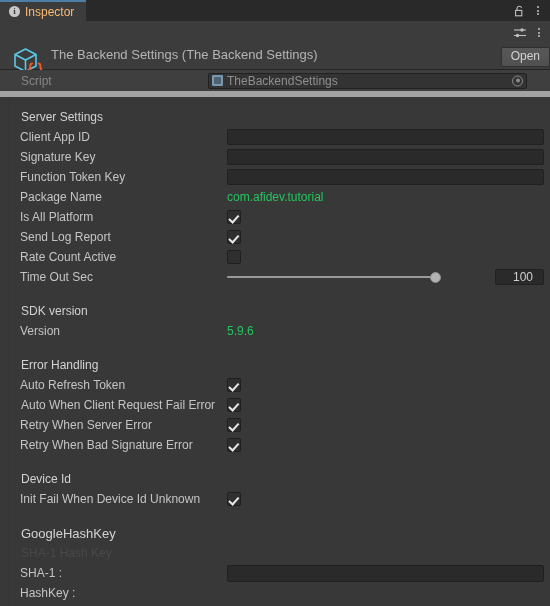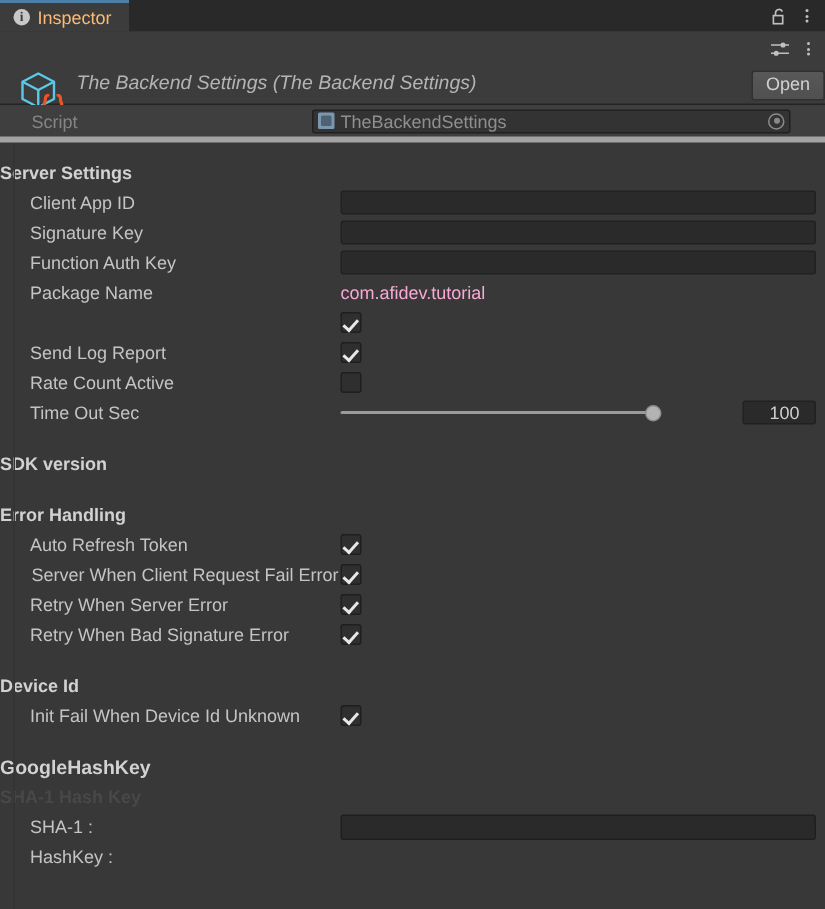"The Backend Settings (The Backend" .header-title { font-style: italic -> none }
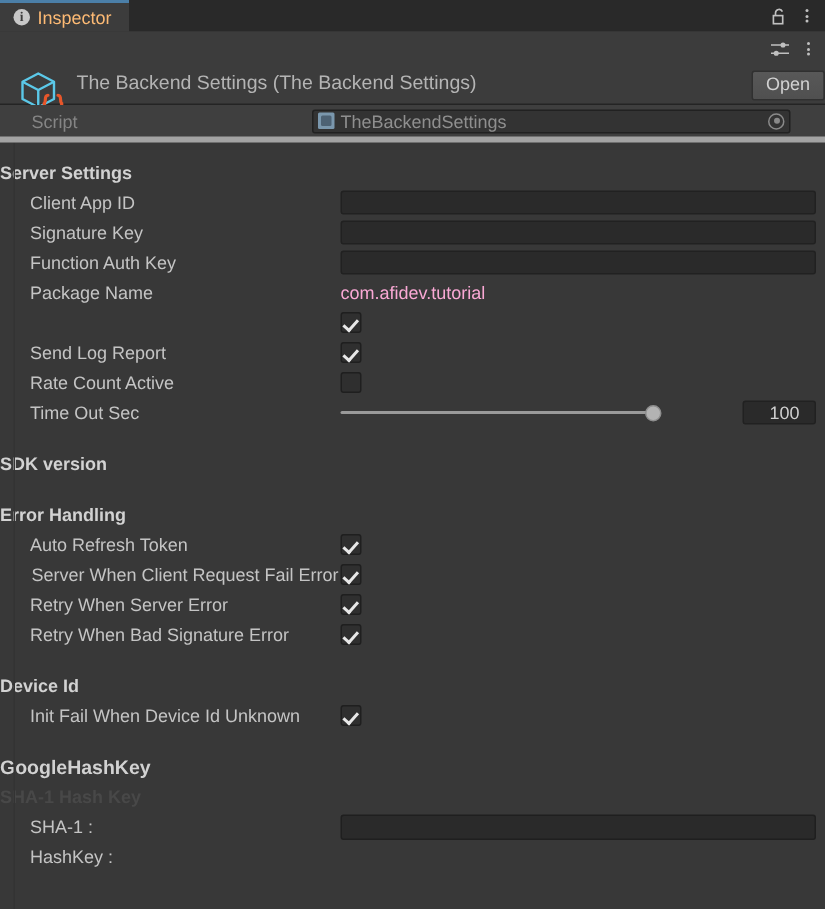"Script" .script-row { border-bottom: 4px solid #a3a3a3 -> 6px solid #a3a3a3 }
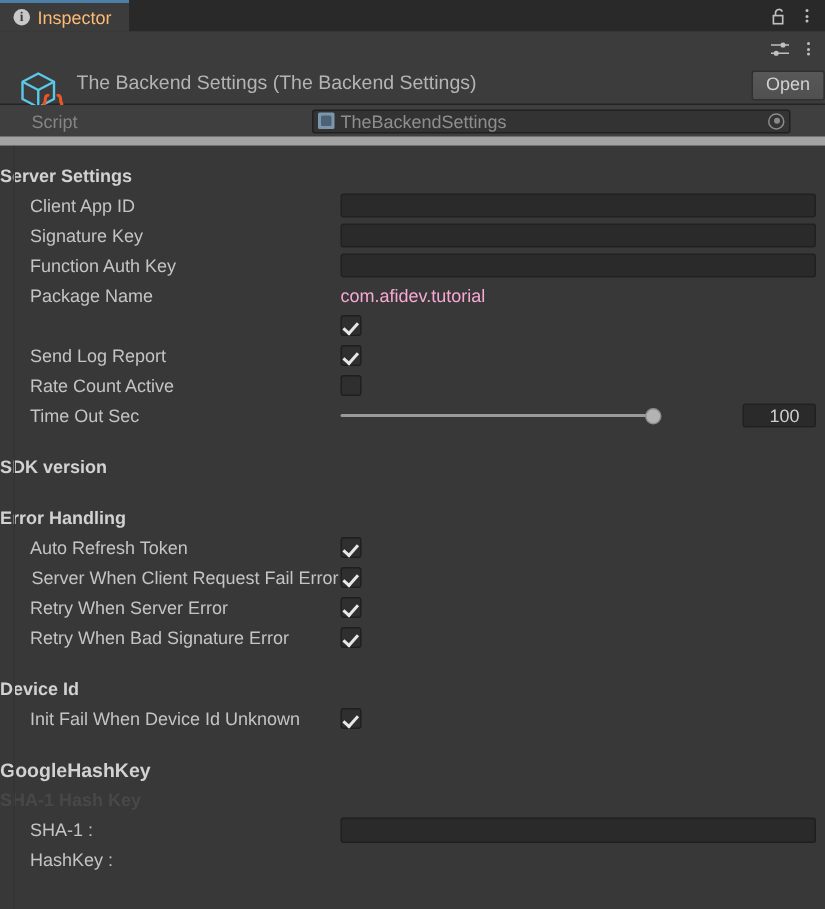"Server Settings" .section { font-weight: bold -> normal; padding-left: none -> 21px }
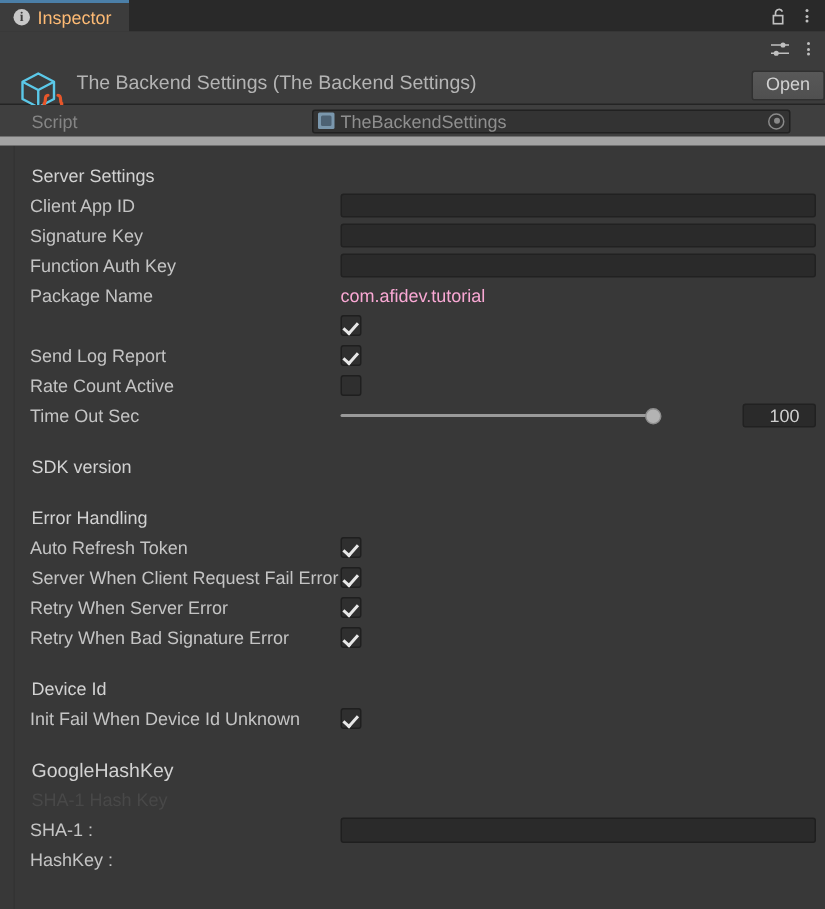"Function Auth Key" span.lbl { text: Auth -> Token }
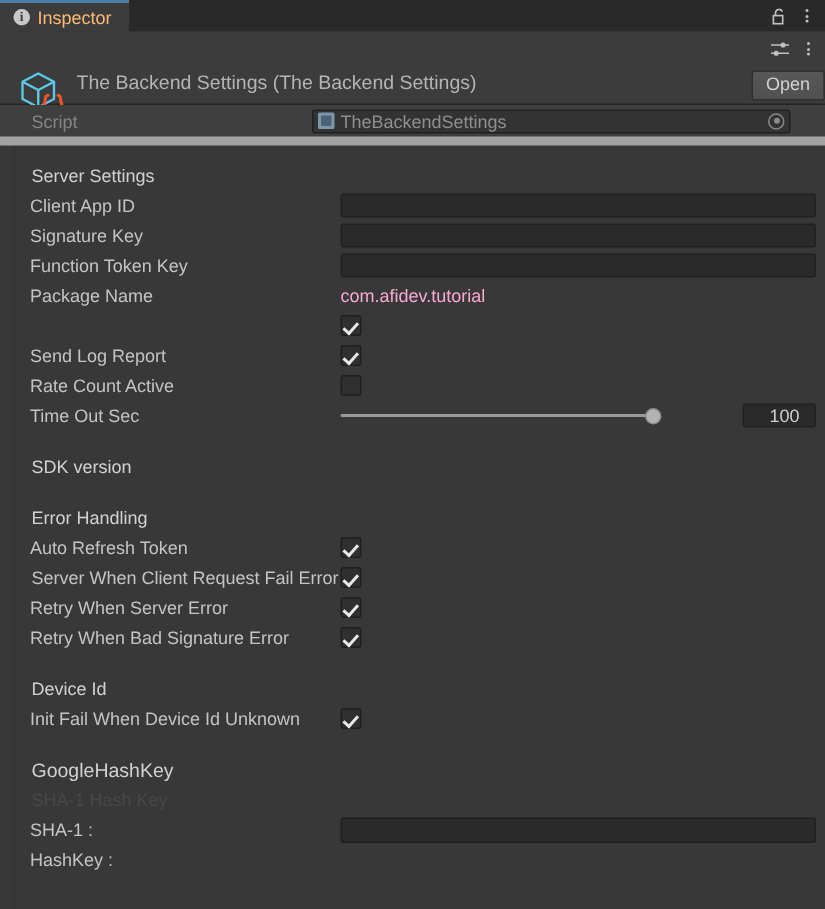"com.afidev.tutorial" .value-text { color: #f9a8d4 -> #22c55e }
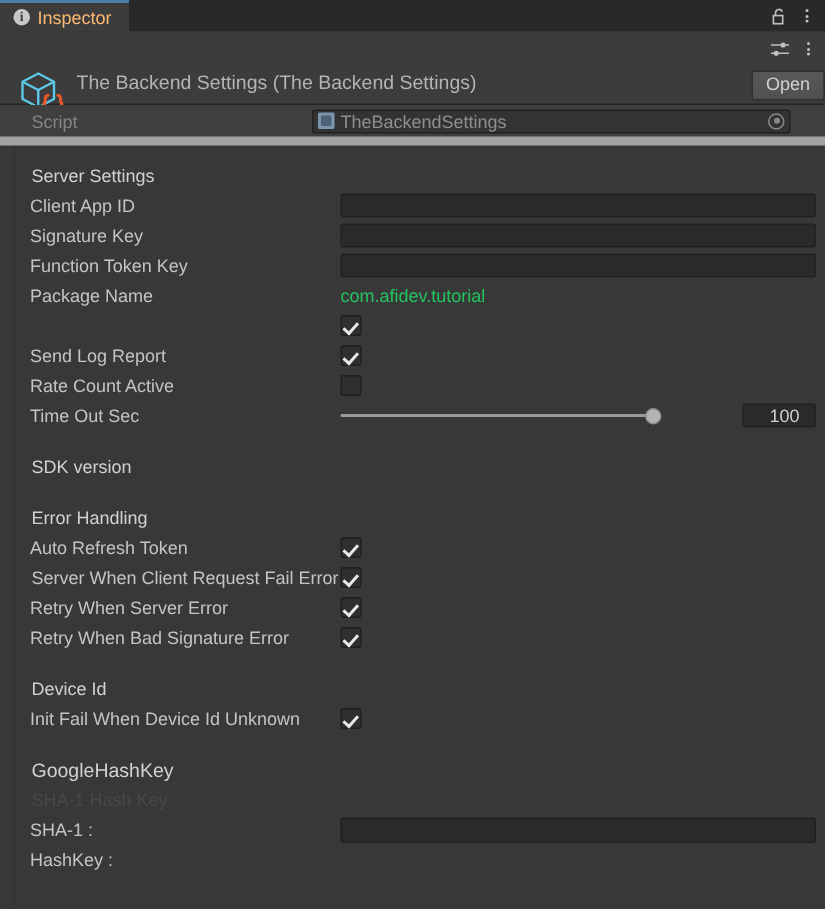"Is All Platform" span.lbl { html: none -> <span>Is All Platform</span> }
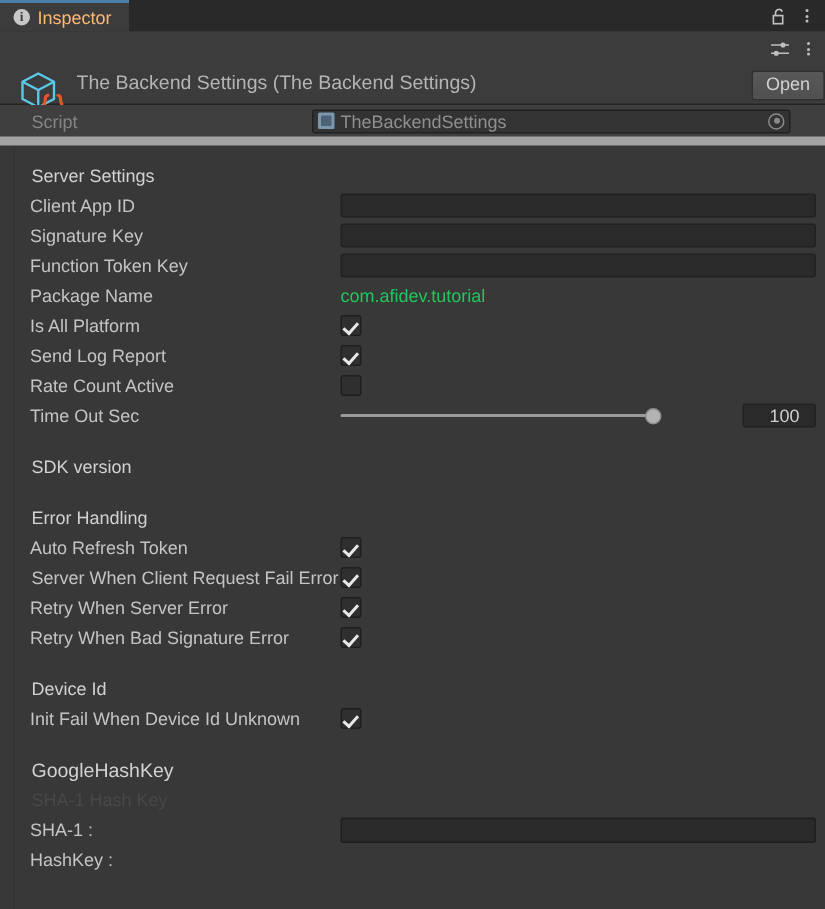"Version" div.row { html: none -> <div> <span>Version</span> <span>5.9.6</span> </div> }
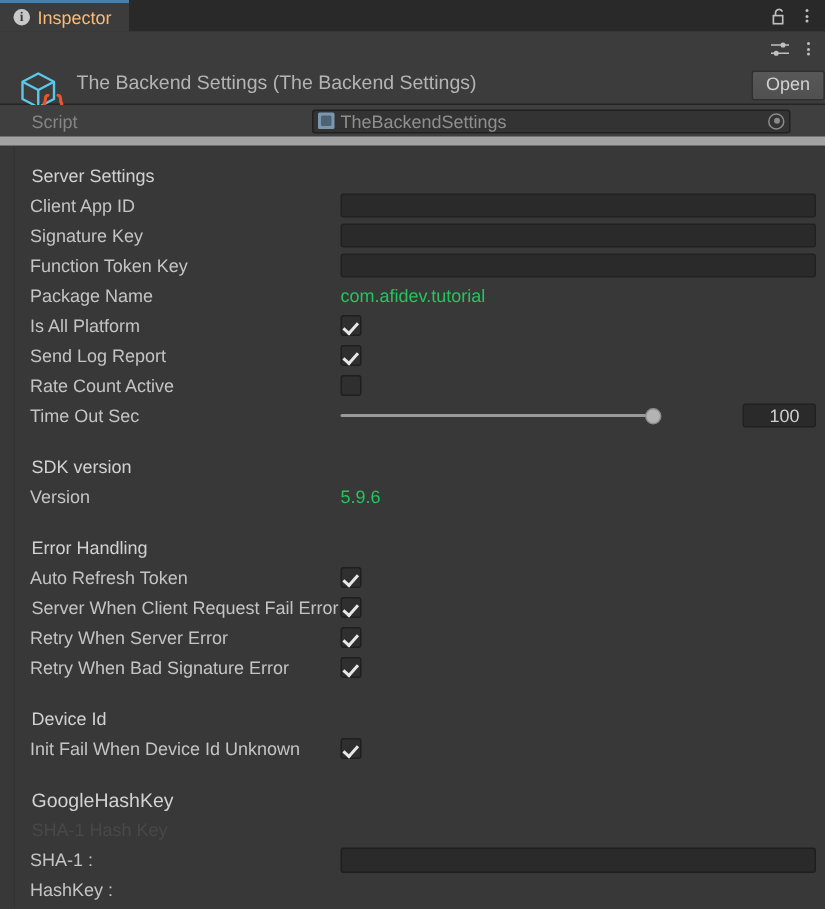"Server When Client Request Fail" span.lbl { text: Server -> Auto }
